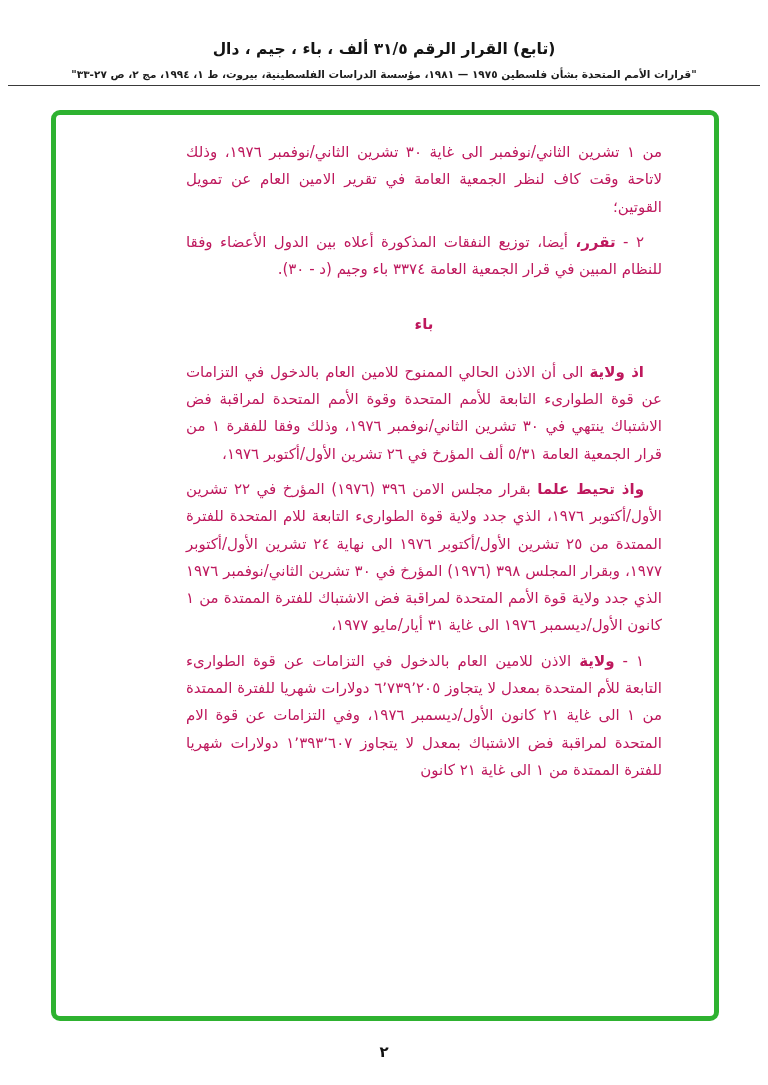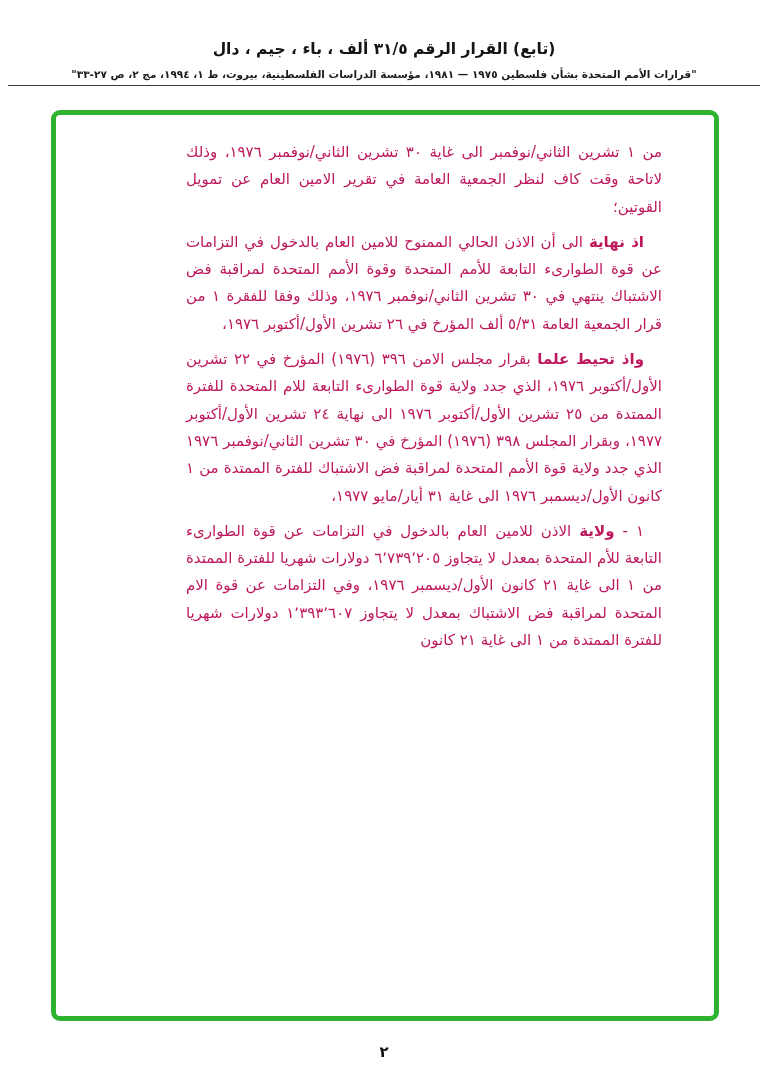"٢ - تقرر، أيضا، توزيع" p.para { html: none -> <p><span>٢ - </span><span>تقرر،</span><span> أيضا، توزيع النفقات المذكورة أعلاه بين الدول الأعضاء وفقا للنظام المبين في قرار الجمعية العامة ٣٣٧٤ باء وجيم (د - ٣٠).</span></p> }
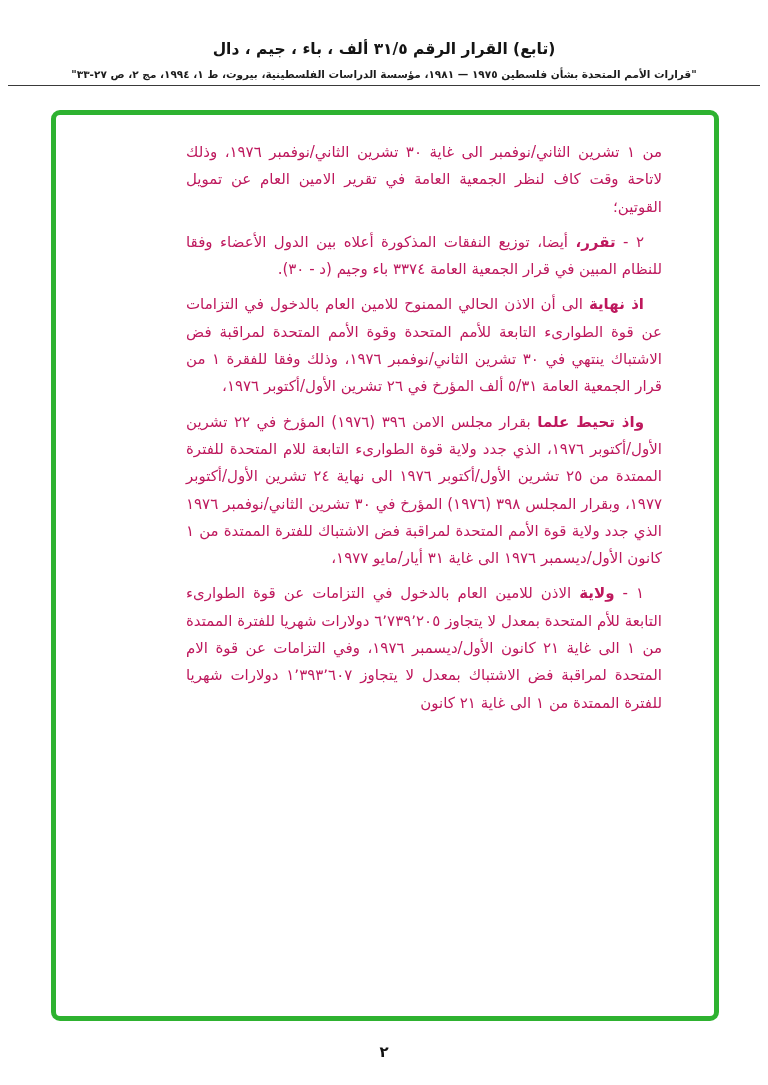"باء" div.section-heading { html: none -> <div>باء</div> }
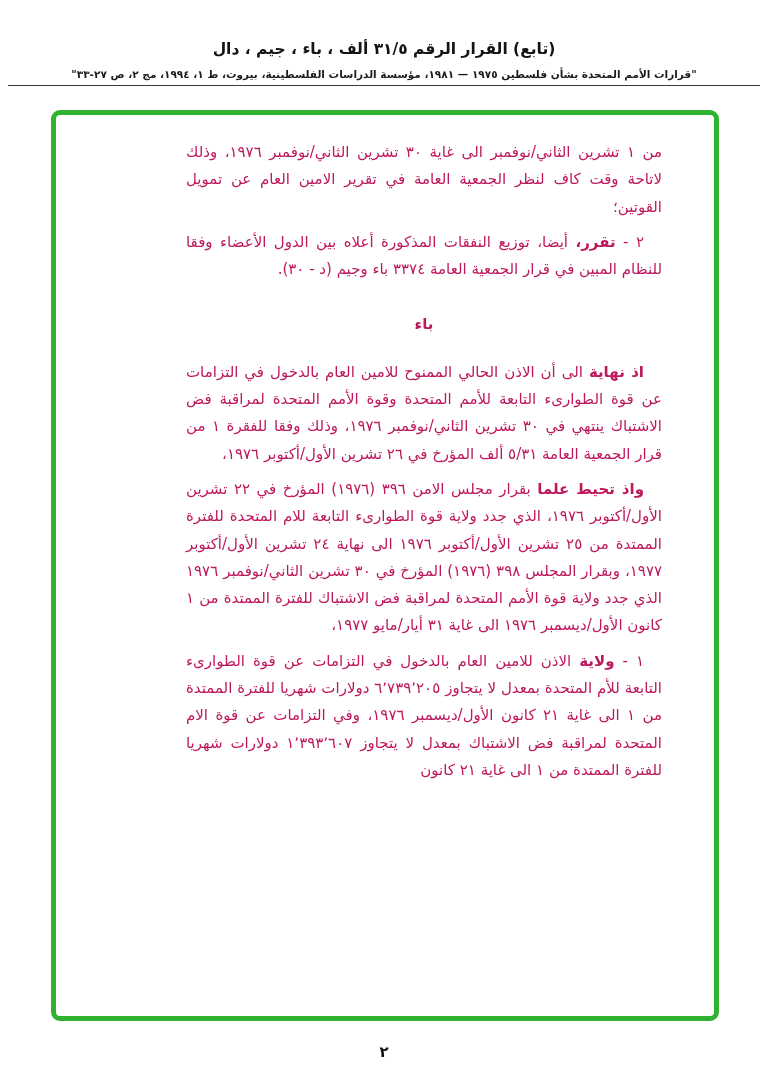"اذ نهاية" span.b { text: نهاية -> ولاية }
